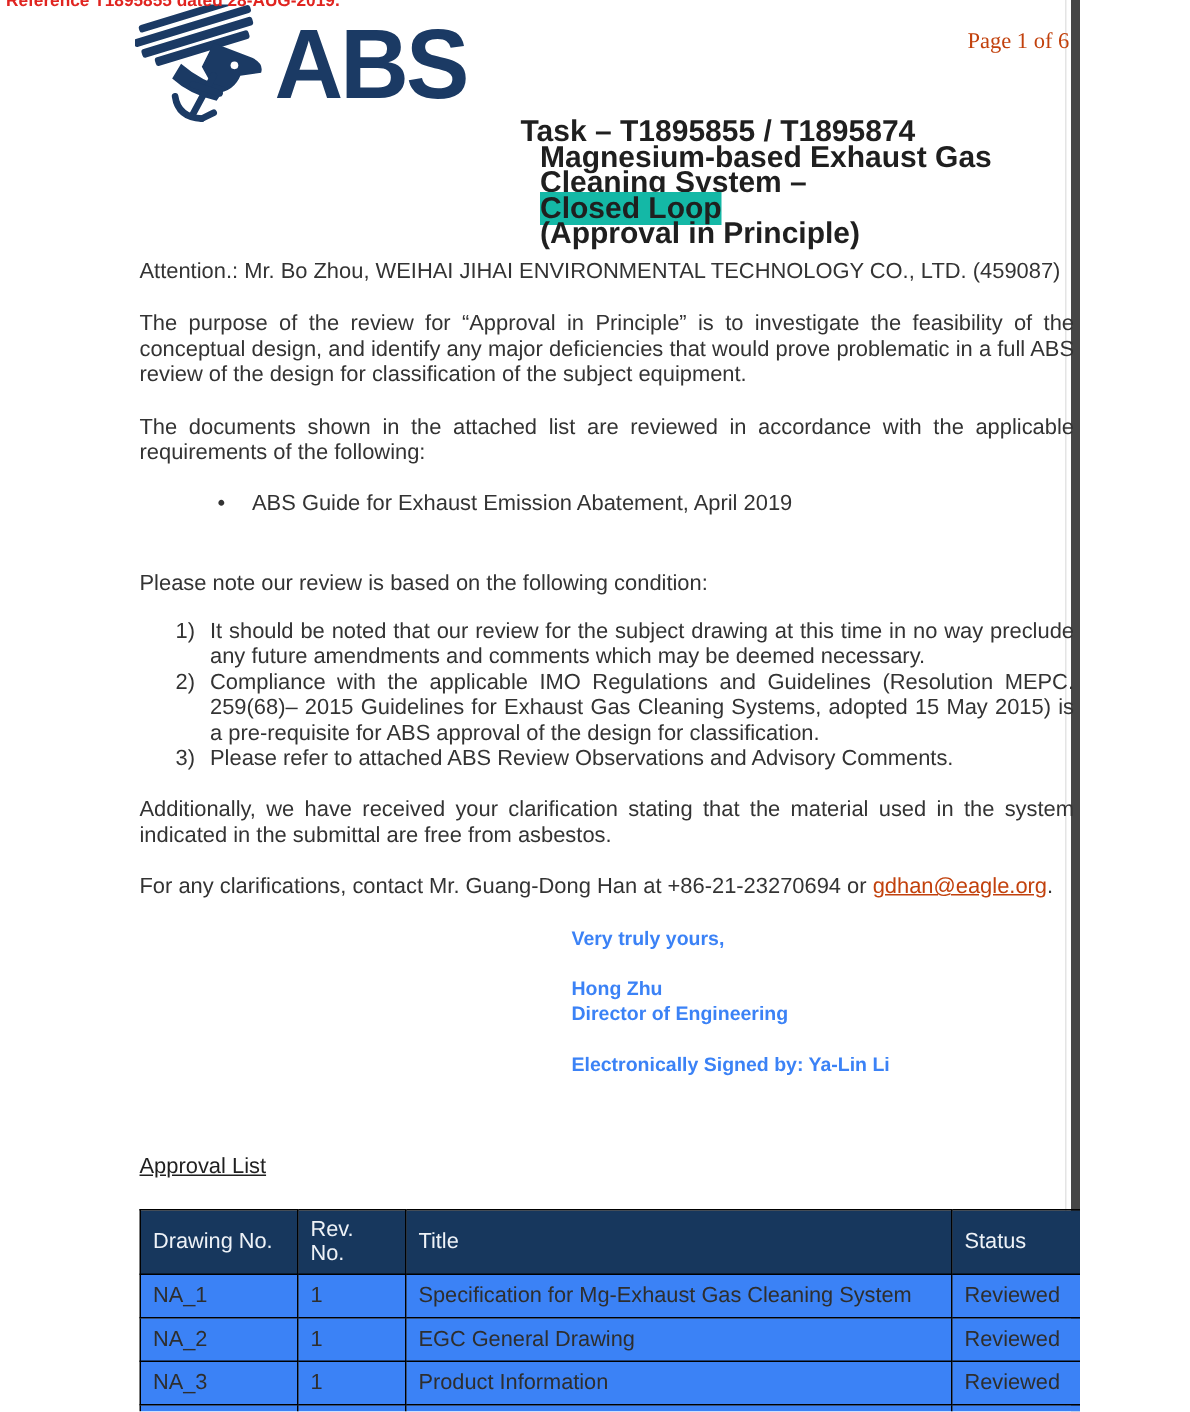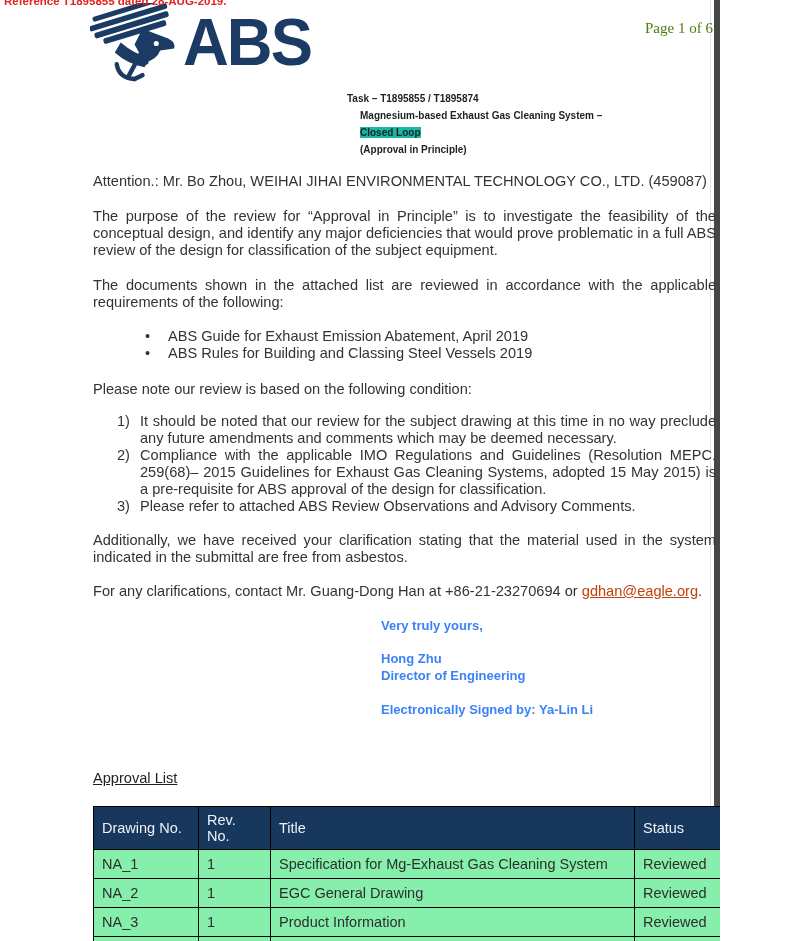"Page 1 of 6" .page-num { color: #4d7c0f -> #c2410c }
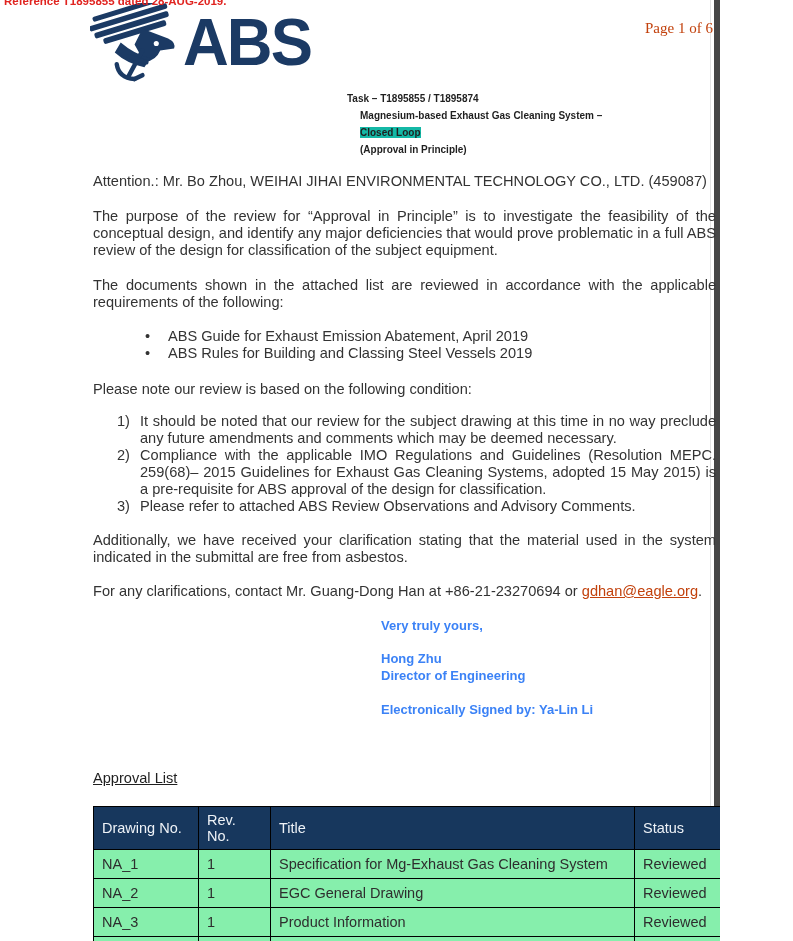"Task – T1895855 / T1895874" .task { font-size: 10px -> 20px; top: 90px -> 80px }
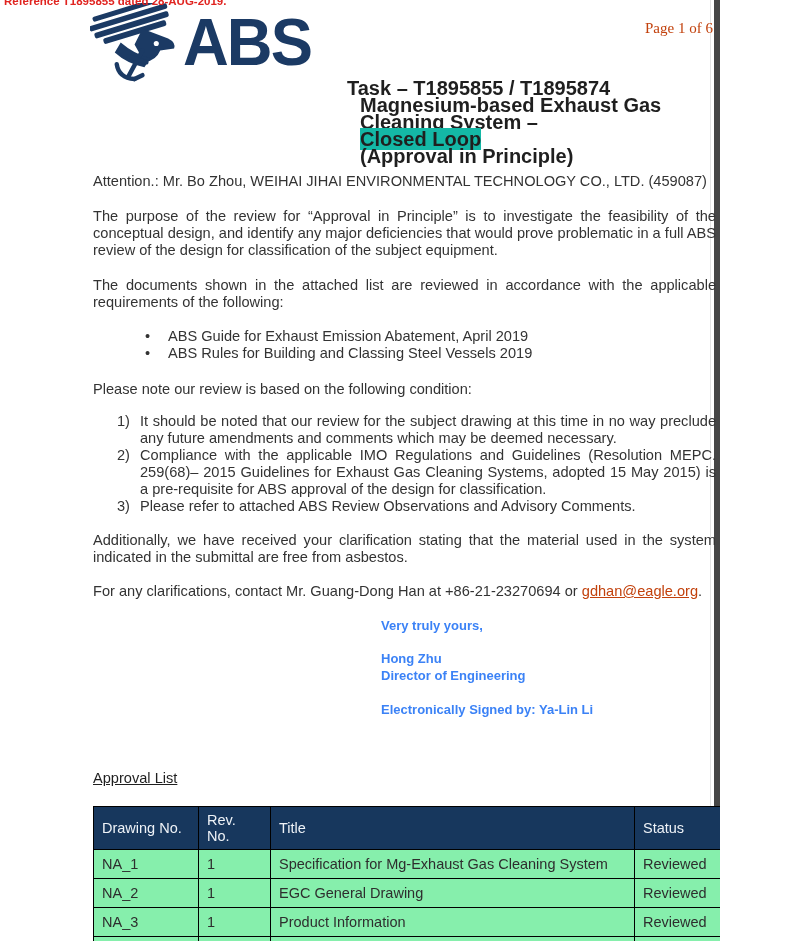"ABS Rules for Building and" li { html: <li>ABS Rules for Building and Classing Steel Vessels 2019</li> -> none }
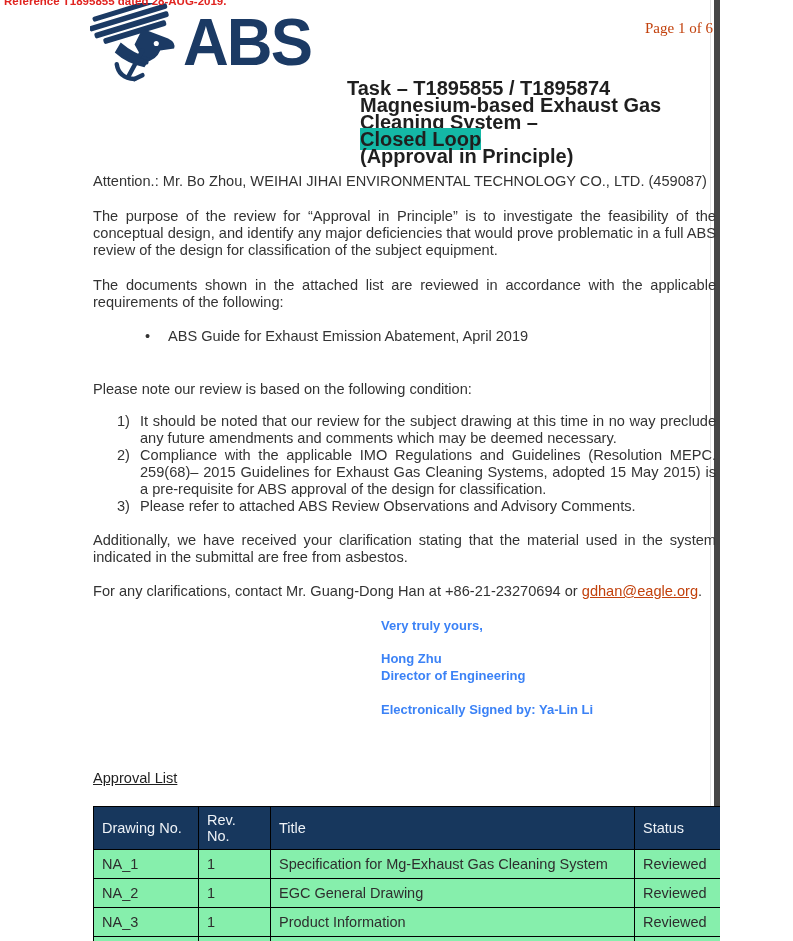"NA_1" .doc-table td { background: #86efac -> #3b82f6 }
